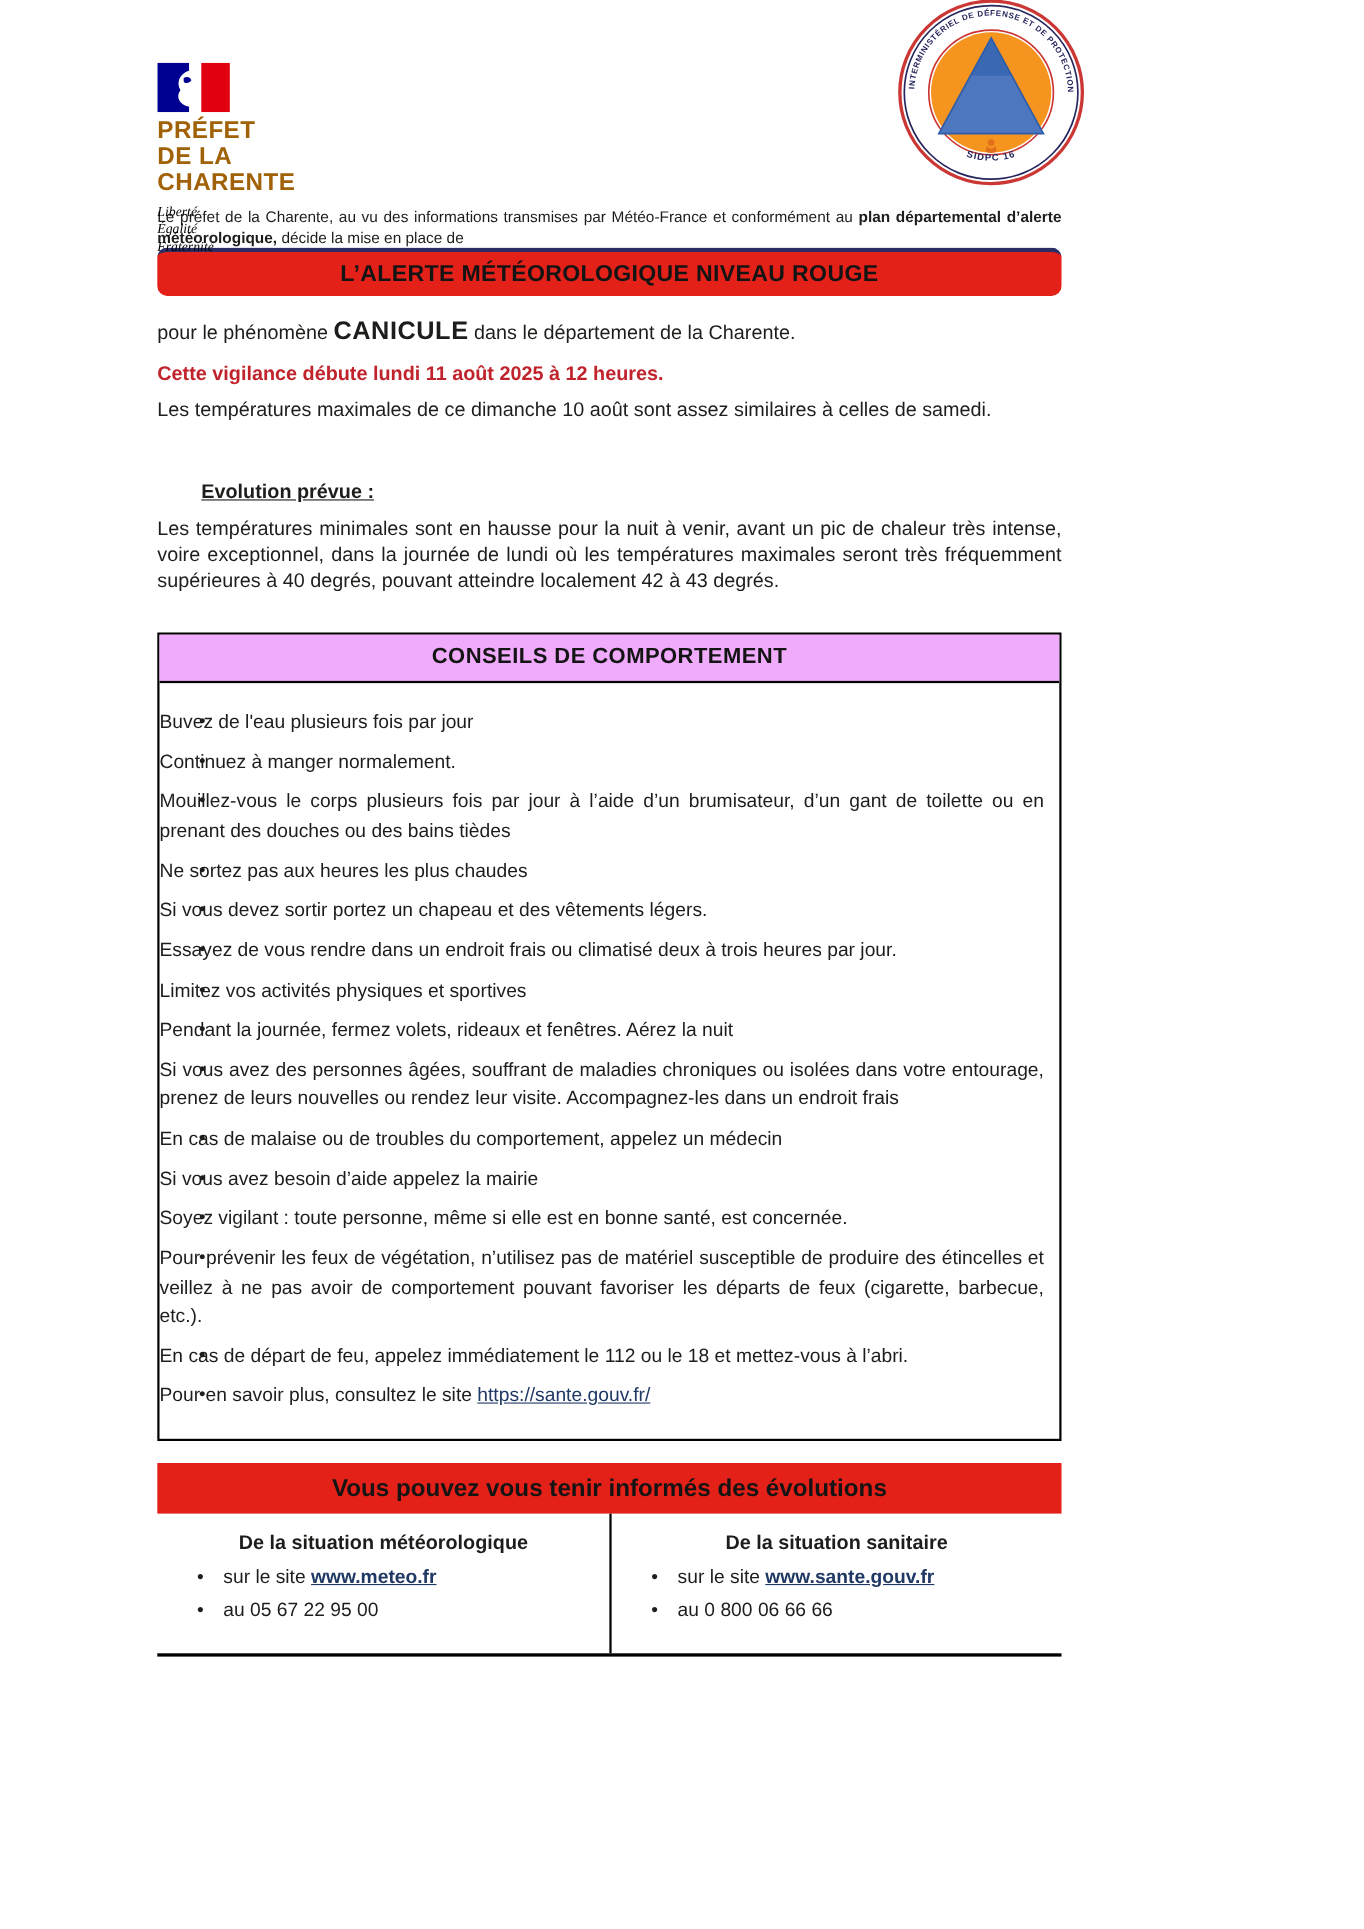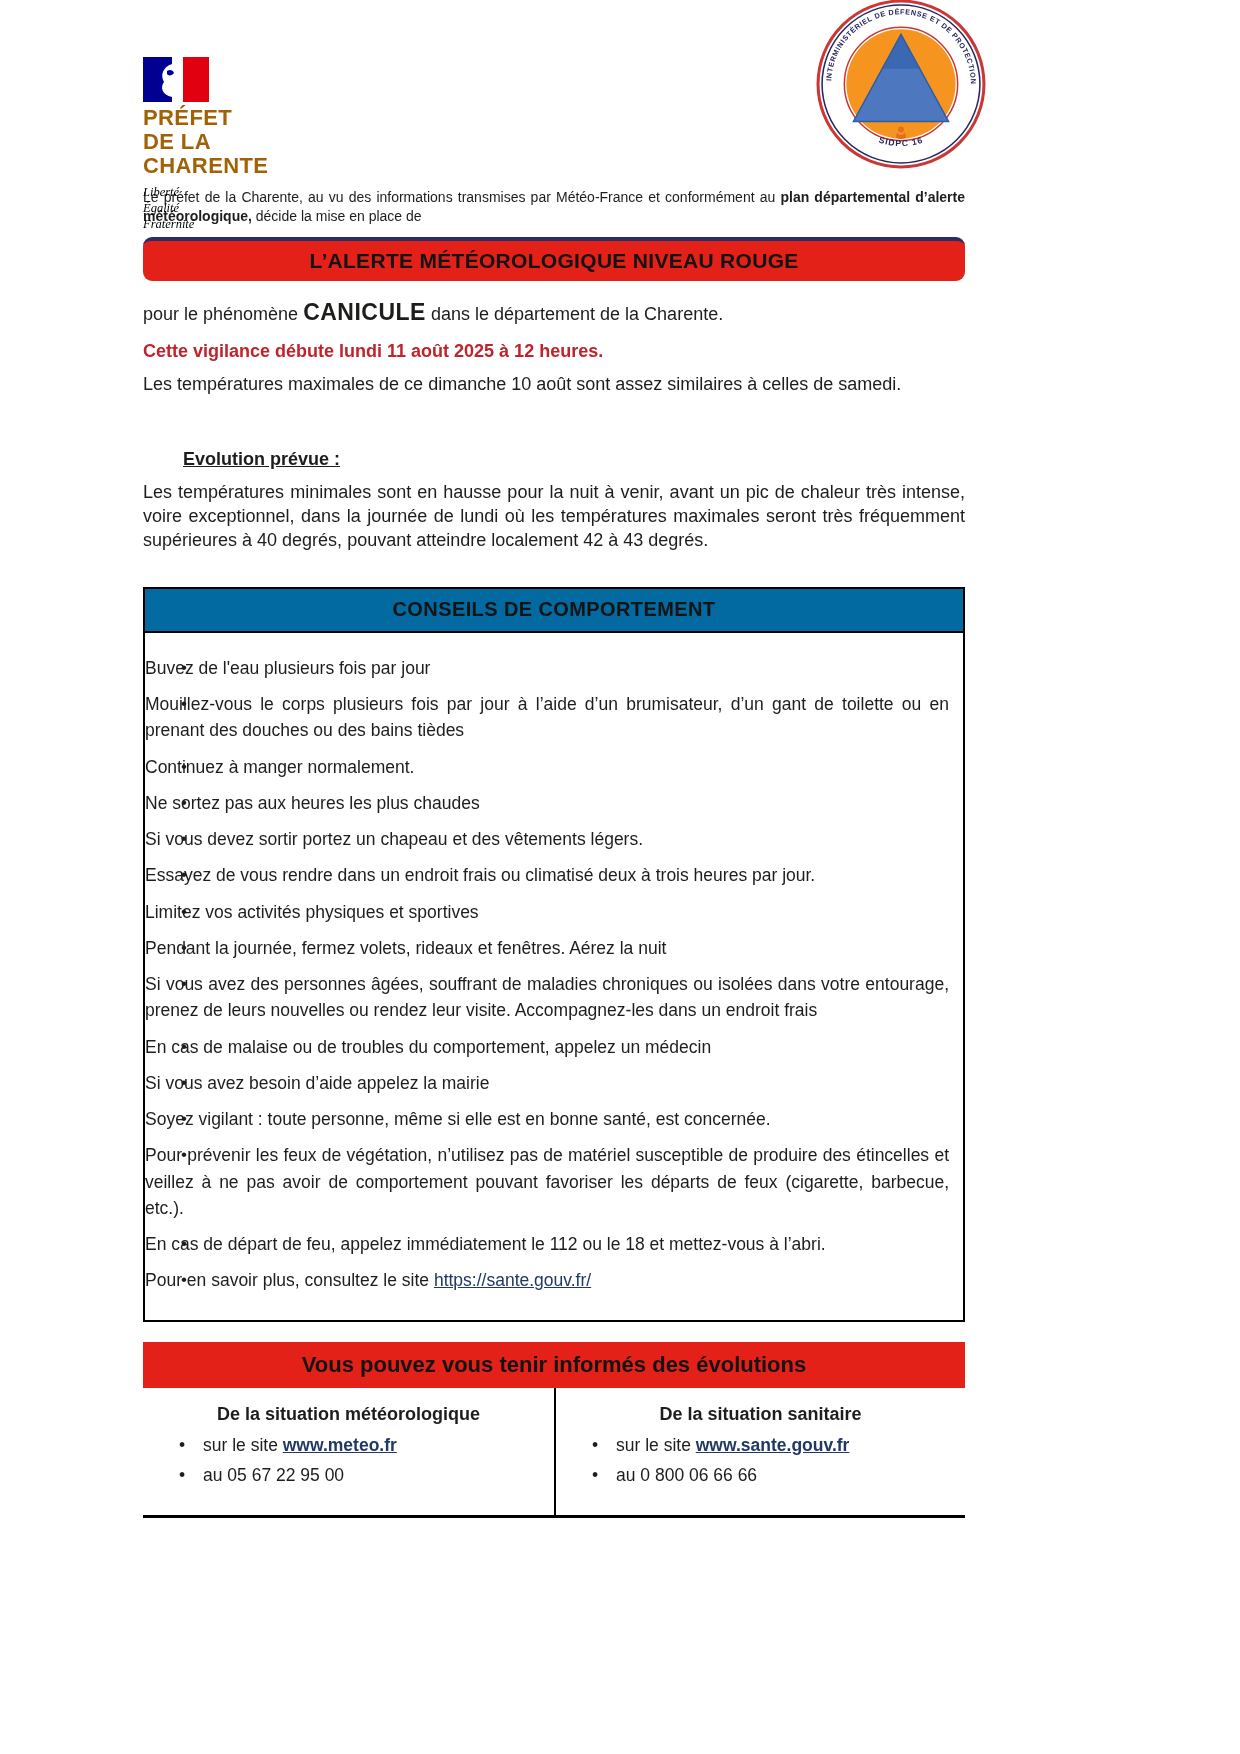"L’ALERTE MÉTÉOROLOGIQUE NIVEAU ROUGE" .banner1 { margin-top: 12px -> none }
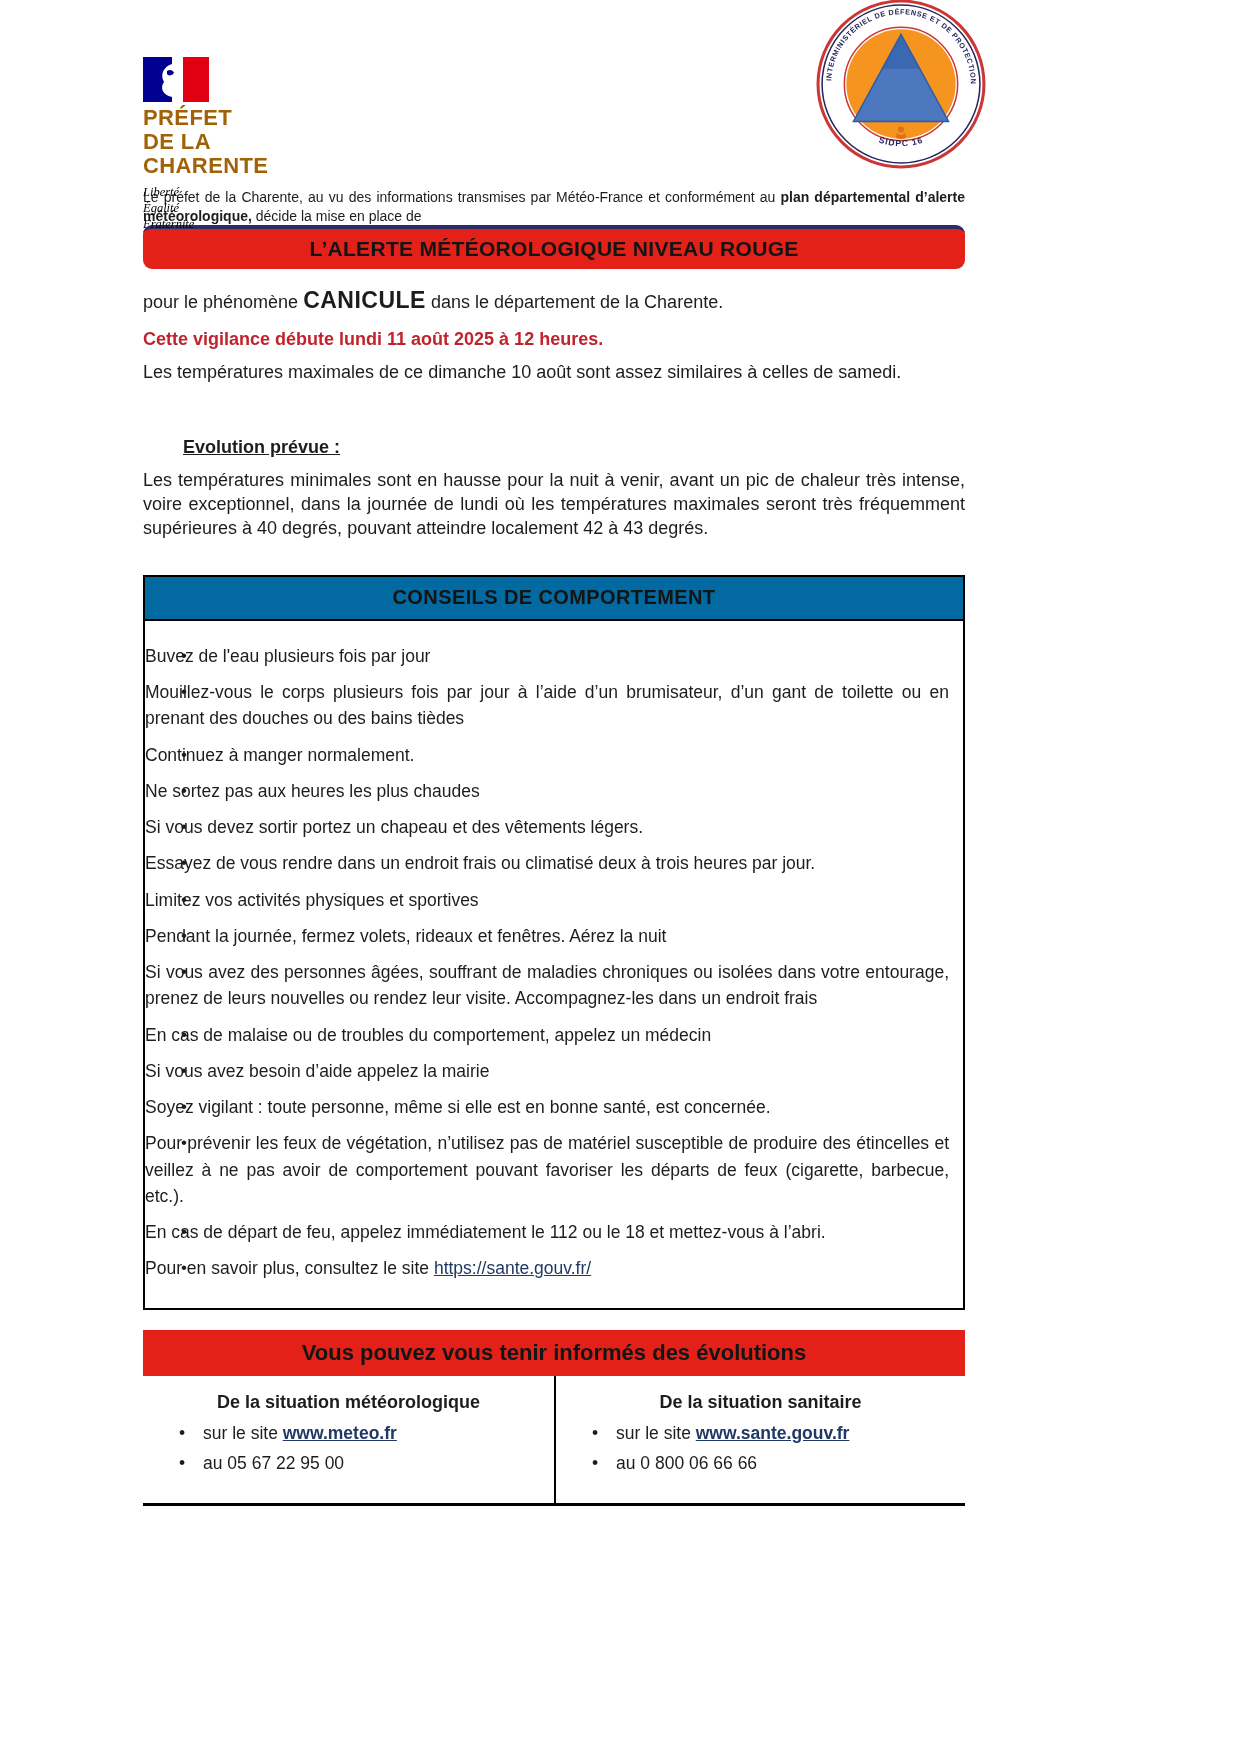"CONSEILS DE COMPORTEMENT" .box-header { background: #0369a1 -> #f0abfc }
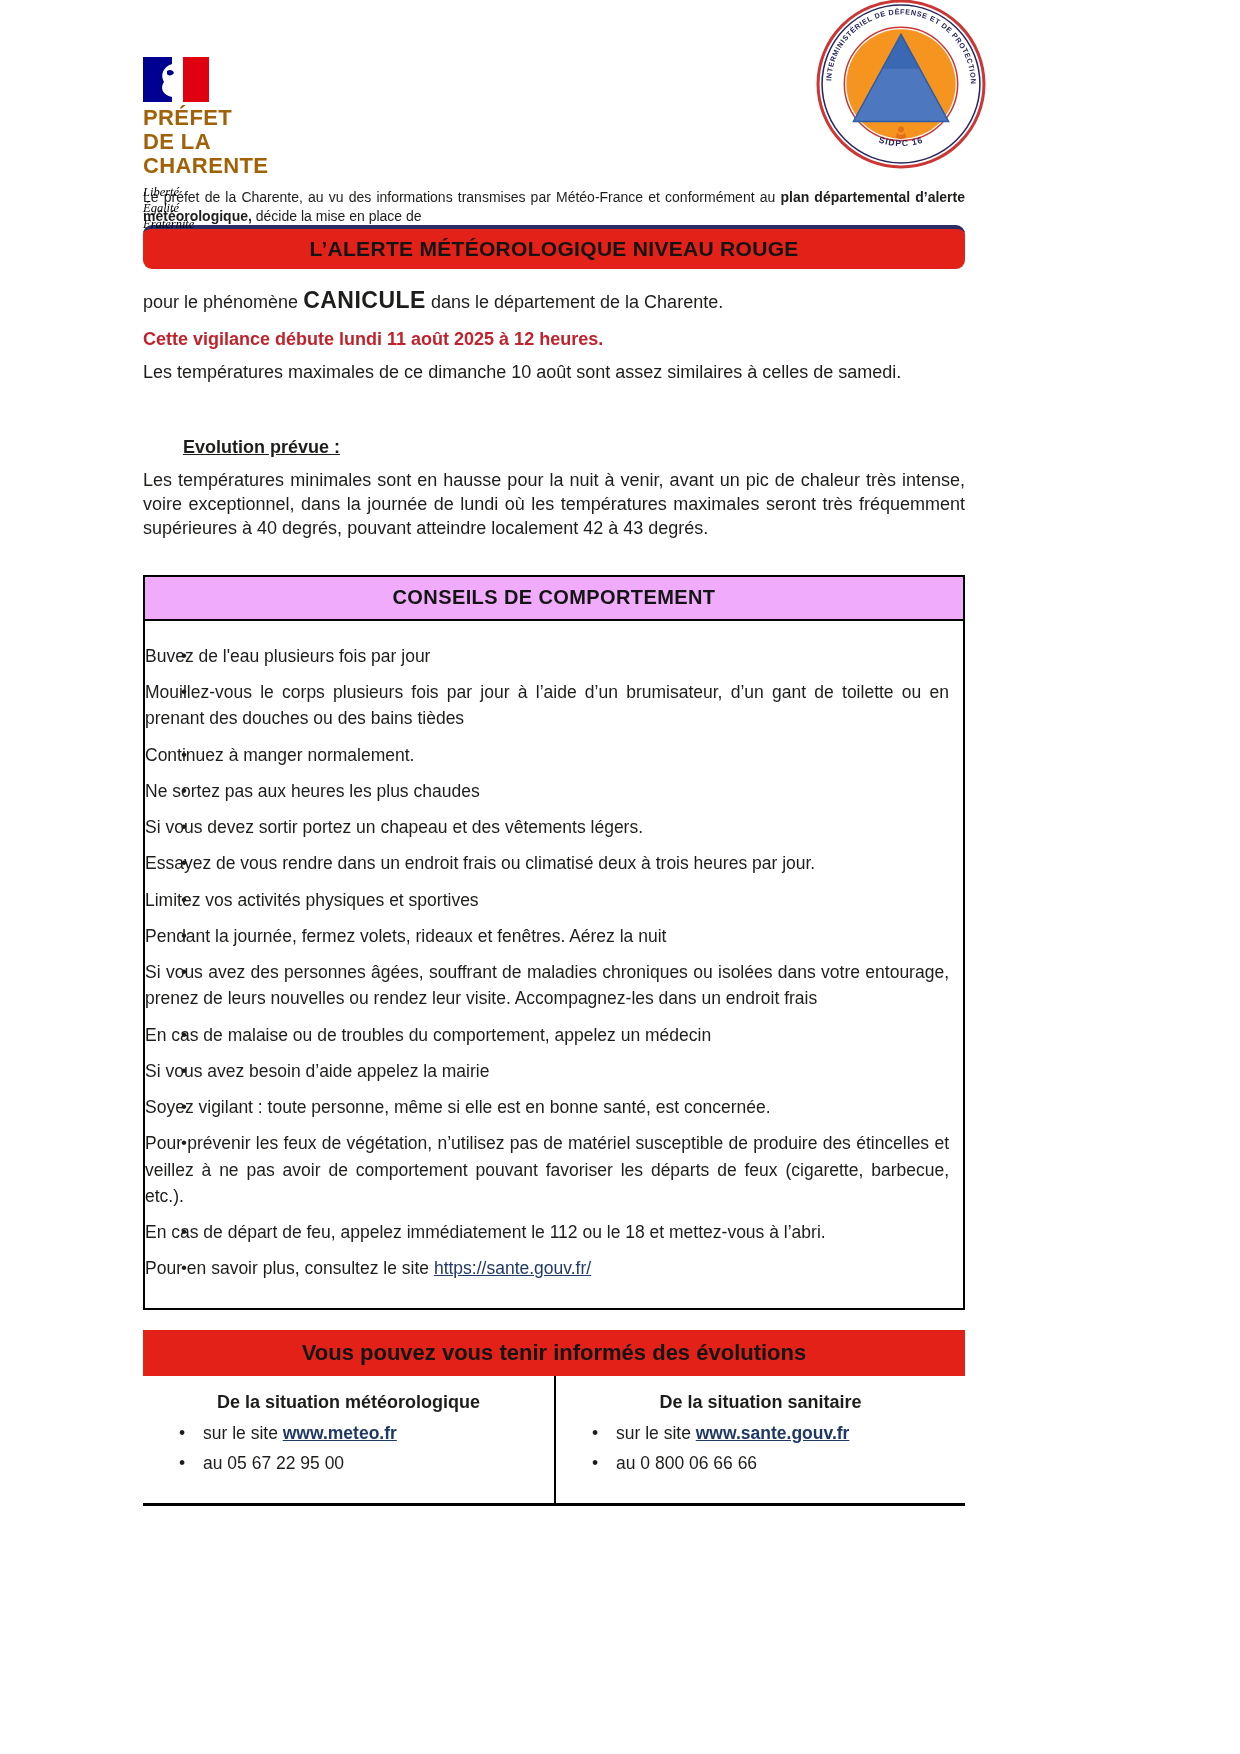"Mouillez-vous le corps plusieurs fois" li { order: before "Continuez à manger normalement." -> after "Continuez à manger normalement." }
